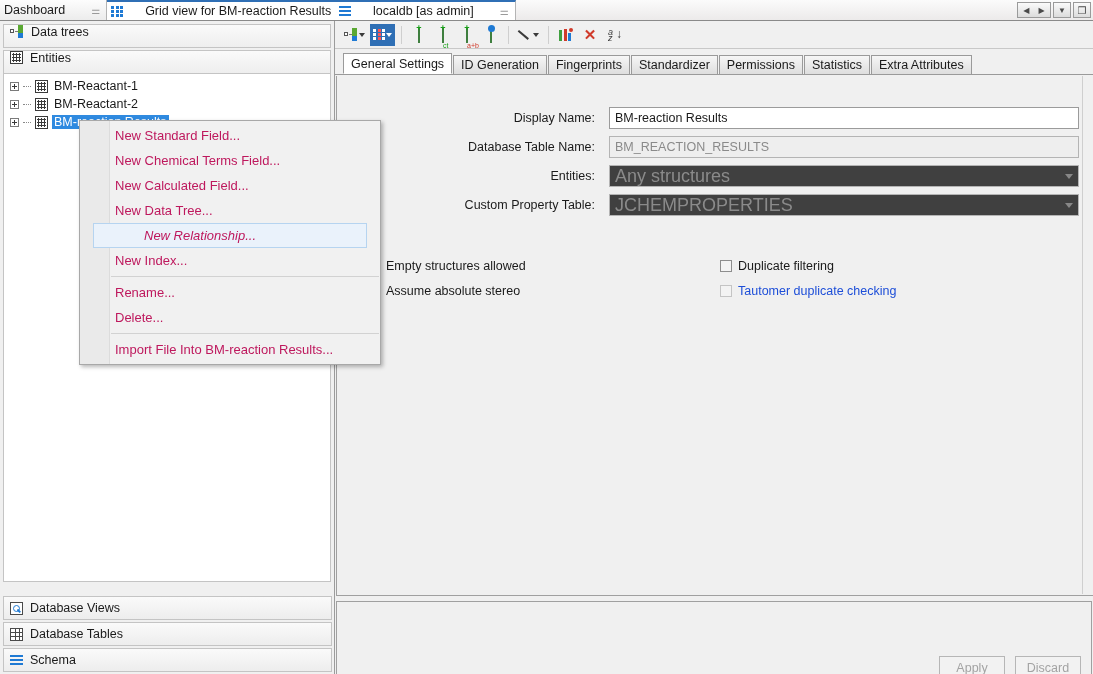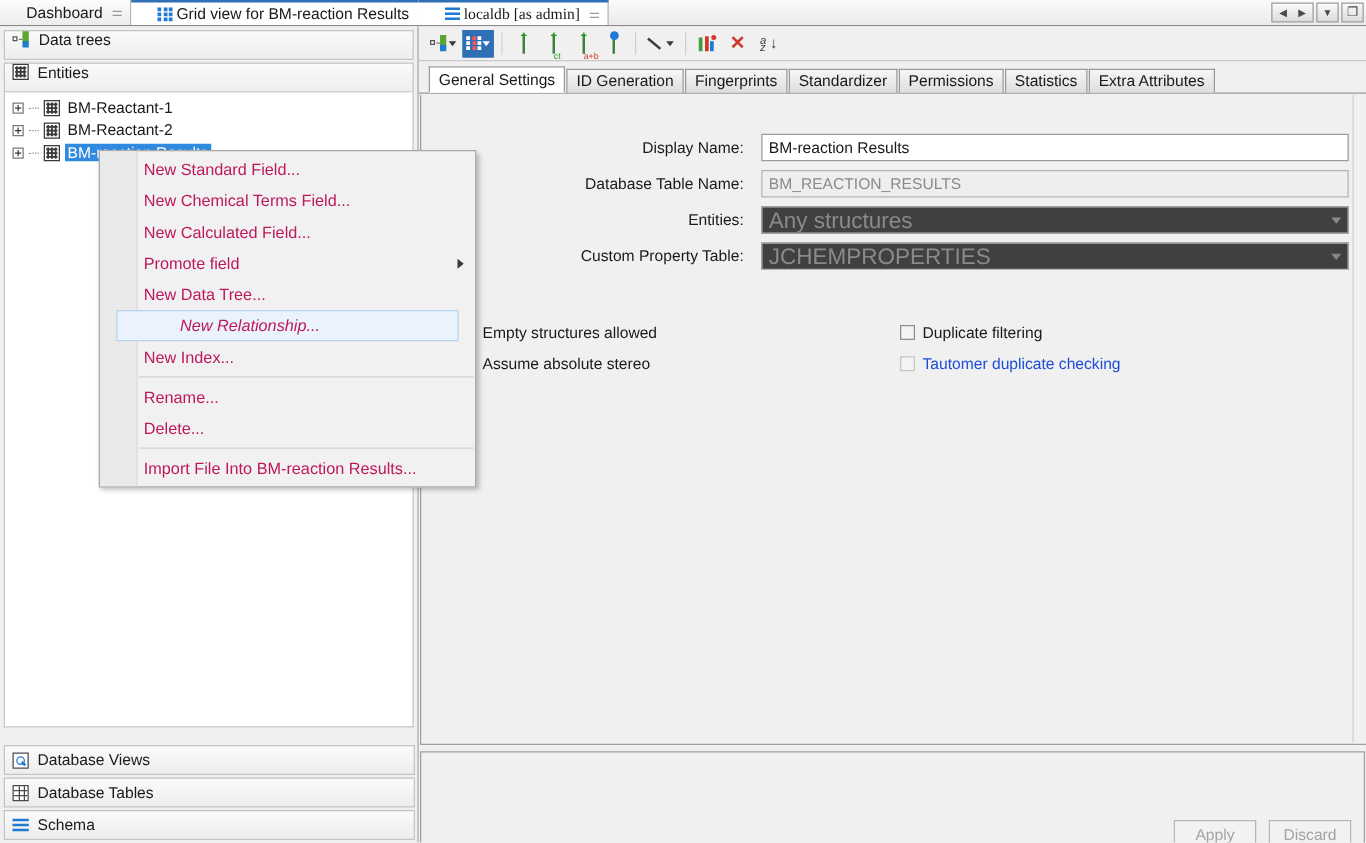"Dashboard" .wtab { gap: 3px -> 22px; padding: 0 7px 0 21px -> 0 7px 0 4px }
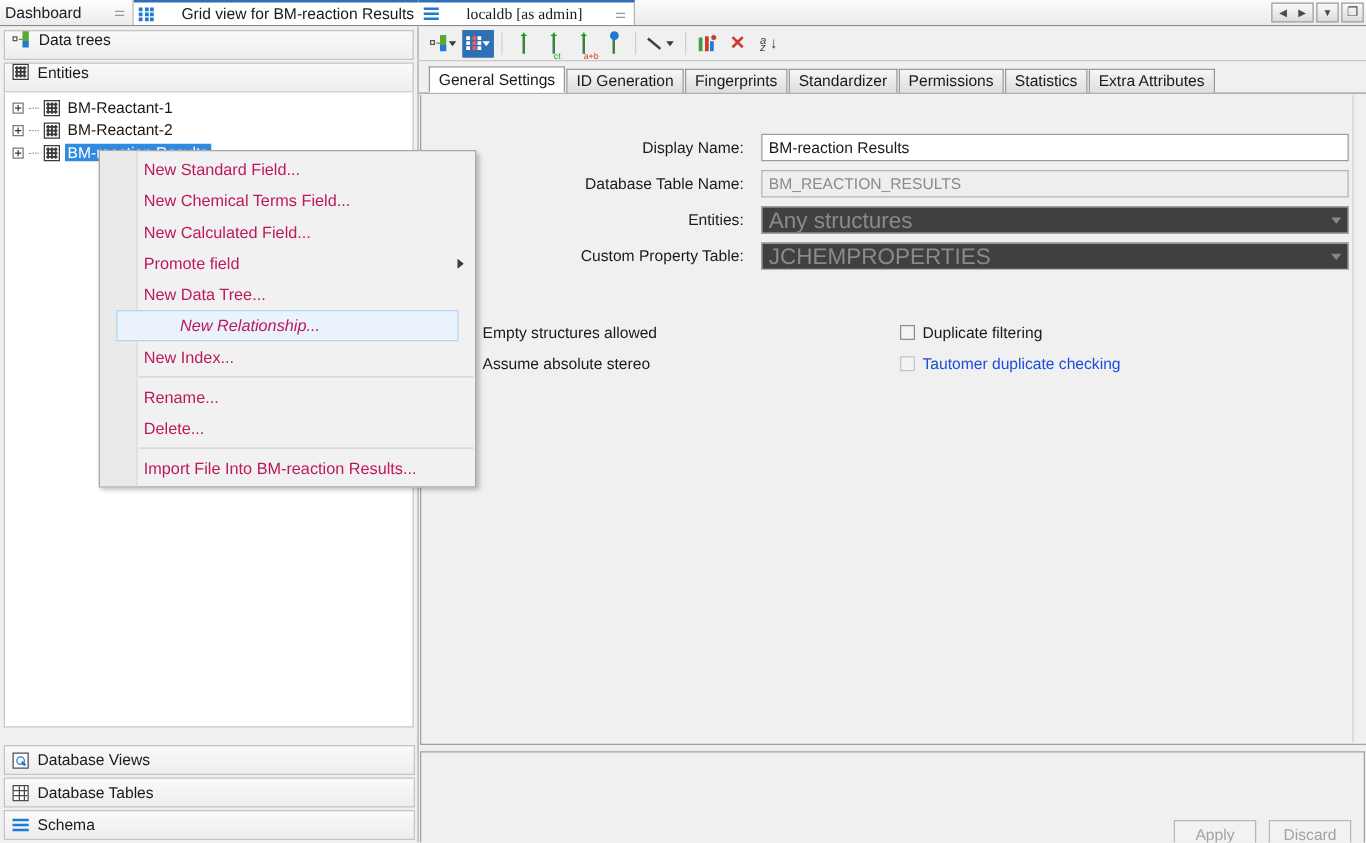"localdb [as admin]" .tabstrip.right { font-family: Liberation Serif, serif -> none }
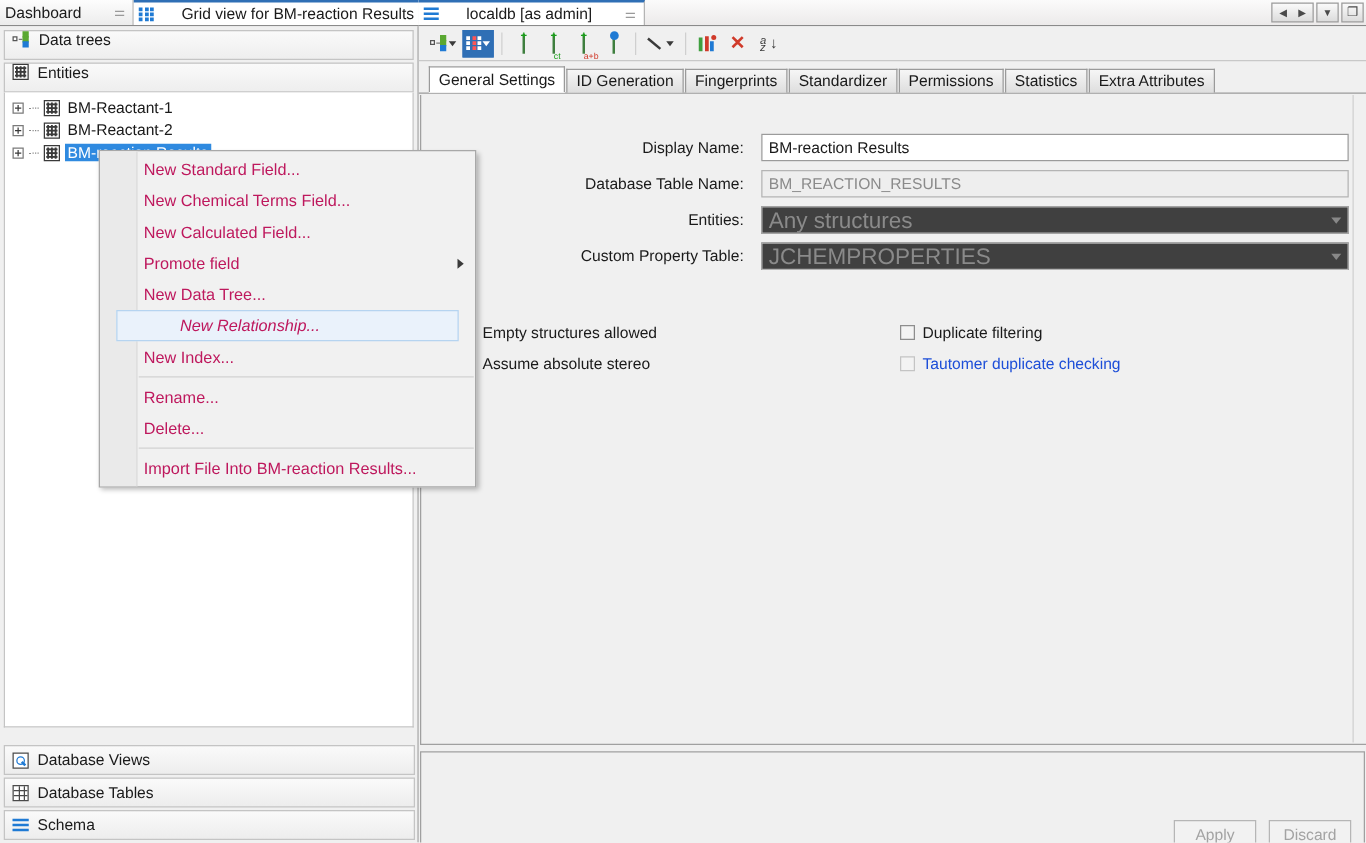"Promote field" div.mi { html: <div> <span>Promote field</span> <span></span> </div> -> none }
